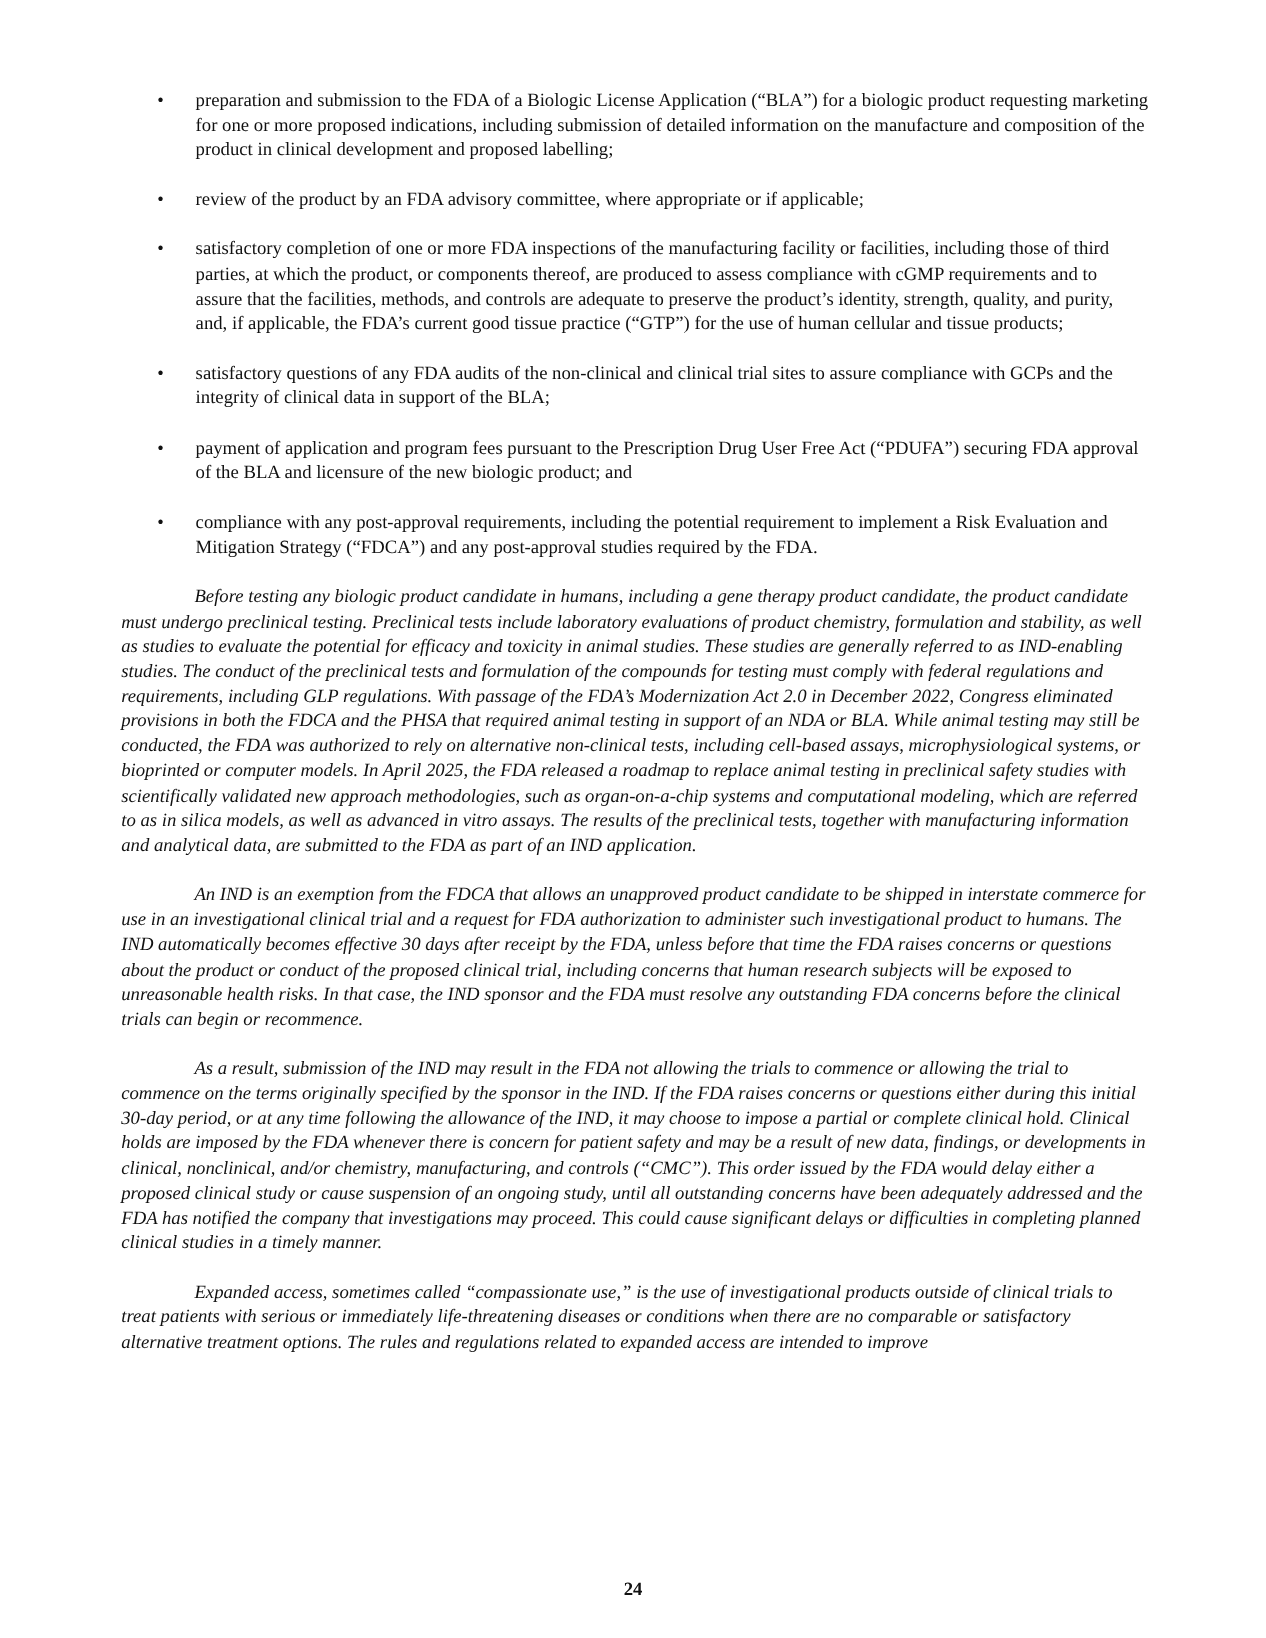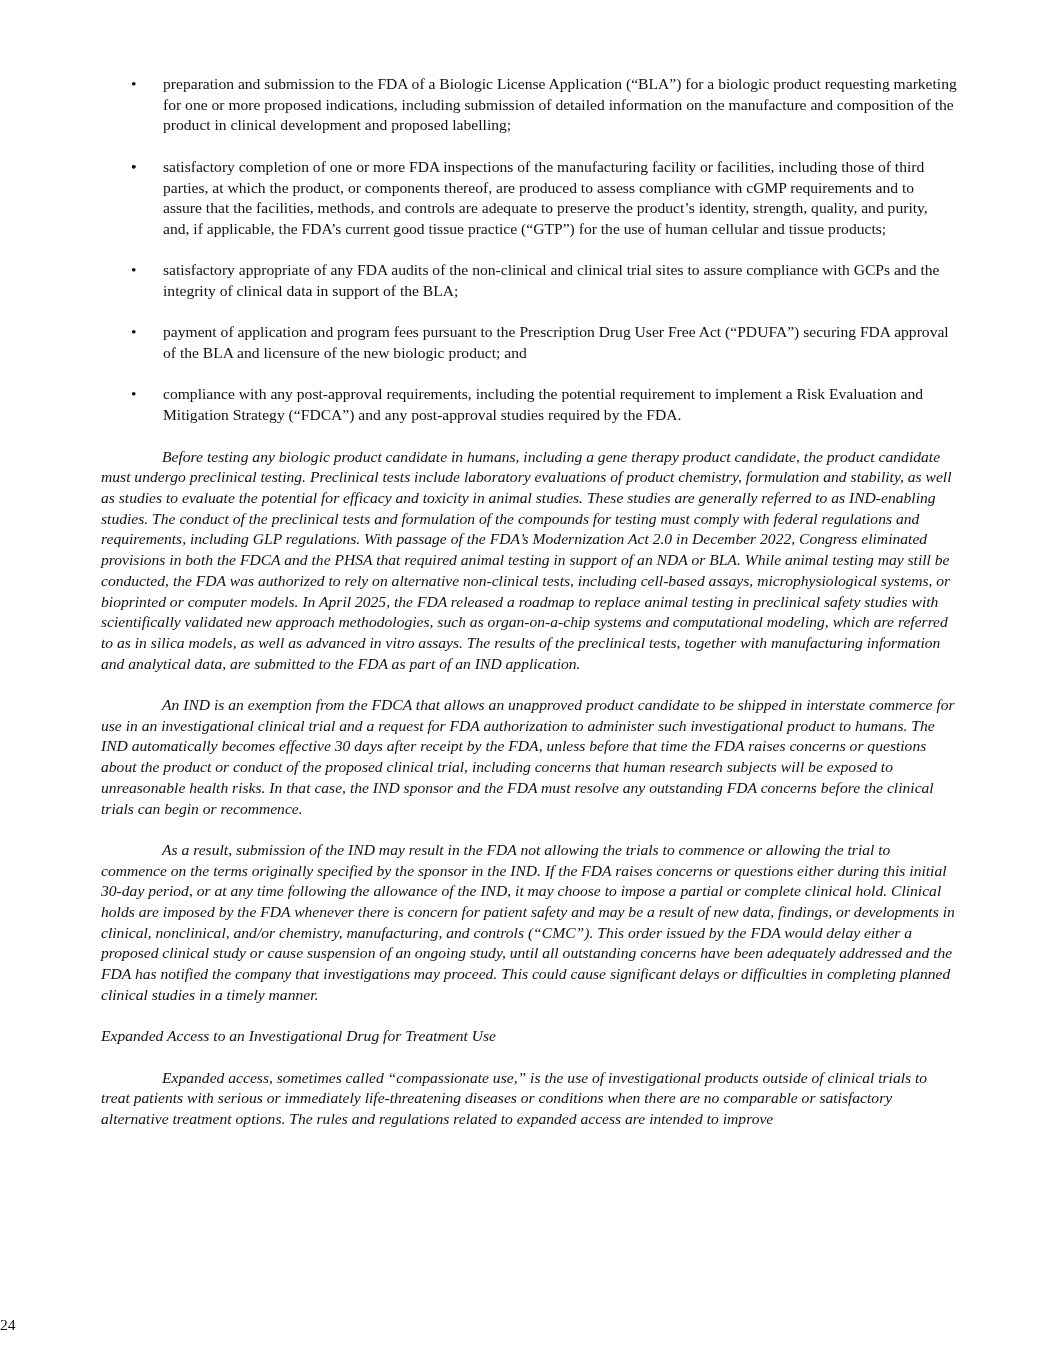"review of the product by" span { html: none -> <span>review of the product by an FDA advisory committee, where appropriate or if applicable;</span> }
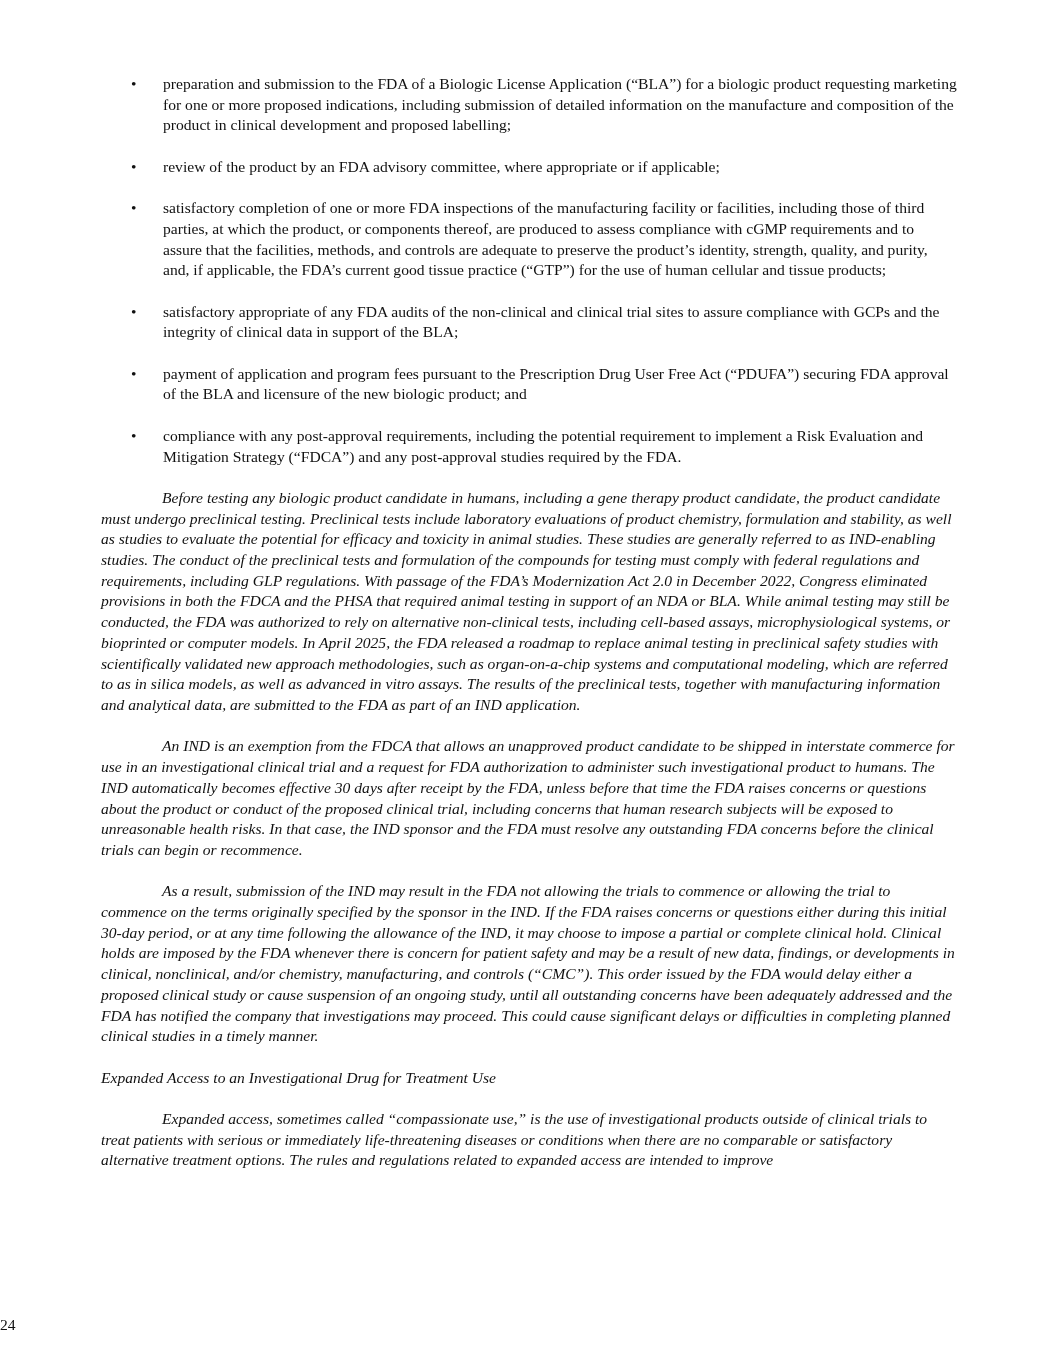"satisfactory appropriate of any FDA" span { text: appropriate -> questions }
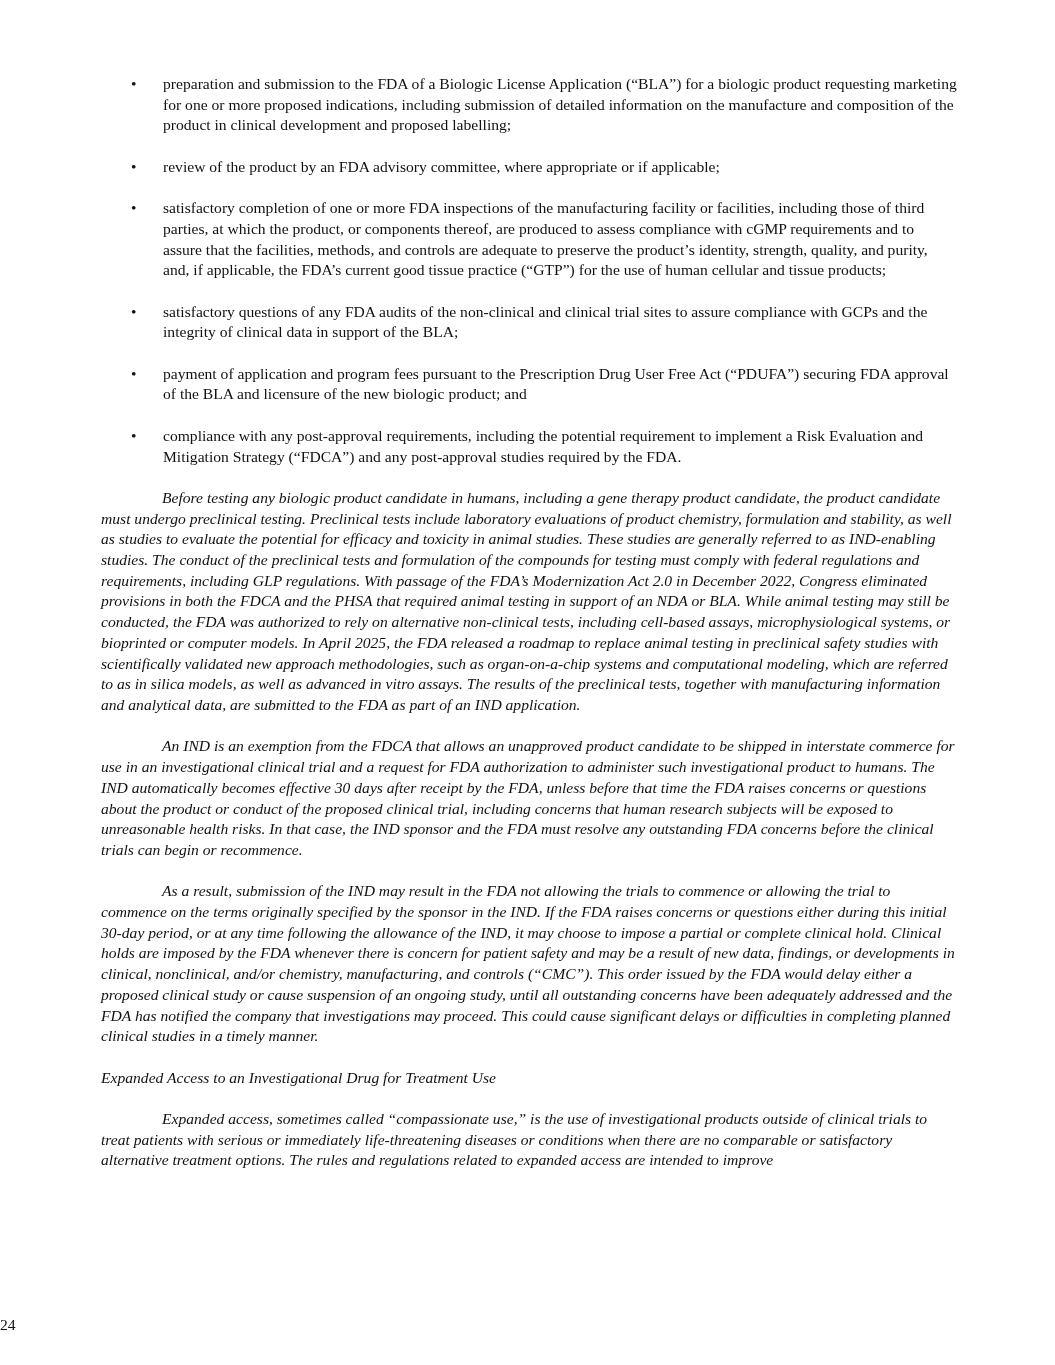"Expanded Access to an Investigational" p.heading { html: <p>Expanded Access to an Investigational Drug for Treatment Use</p> -> none }
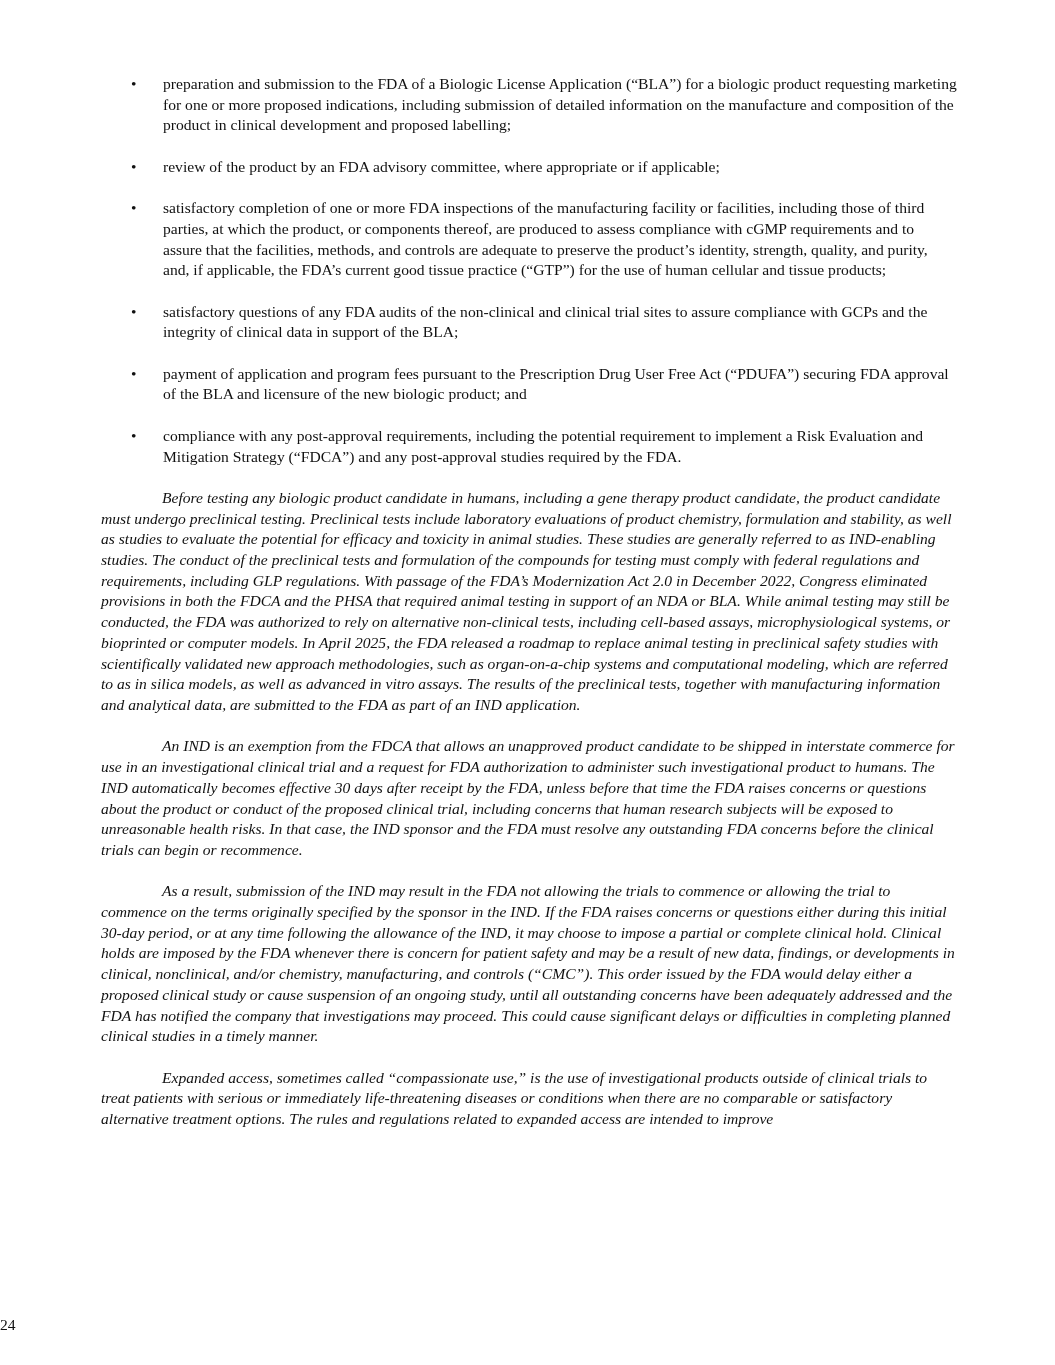"24" .page-number { font-weight: none -> bold; text-align: left -> center }
